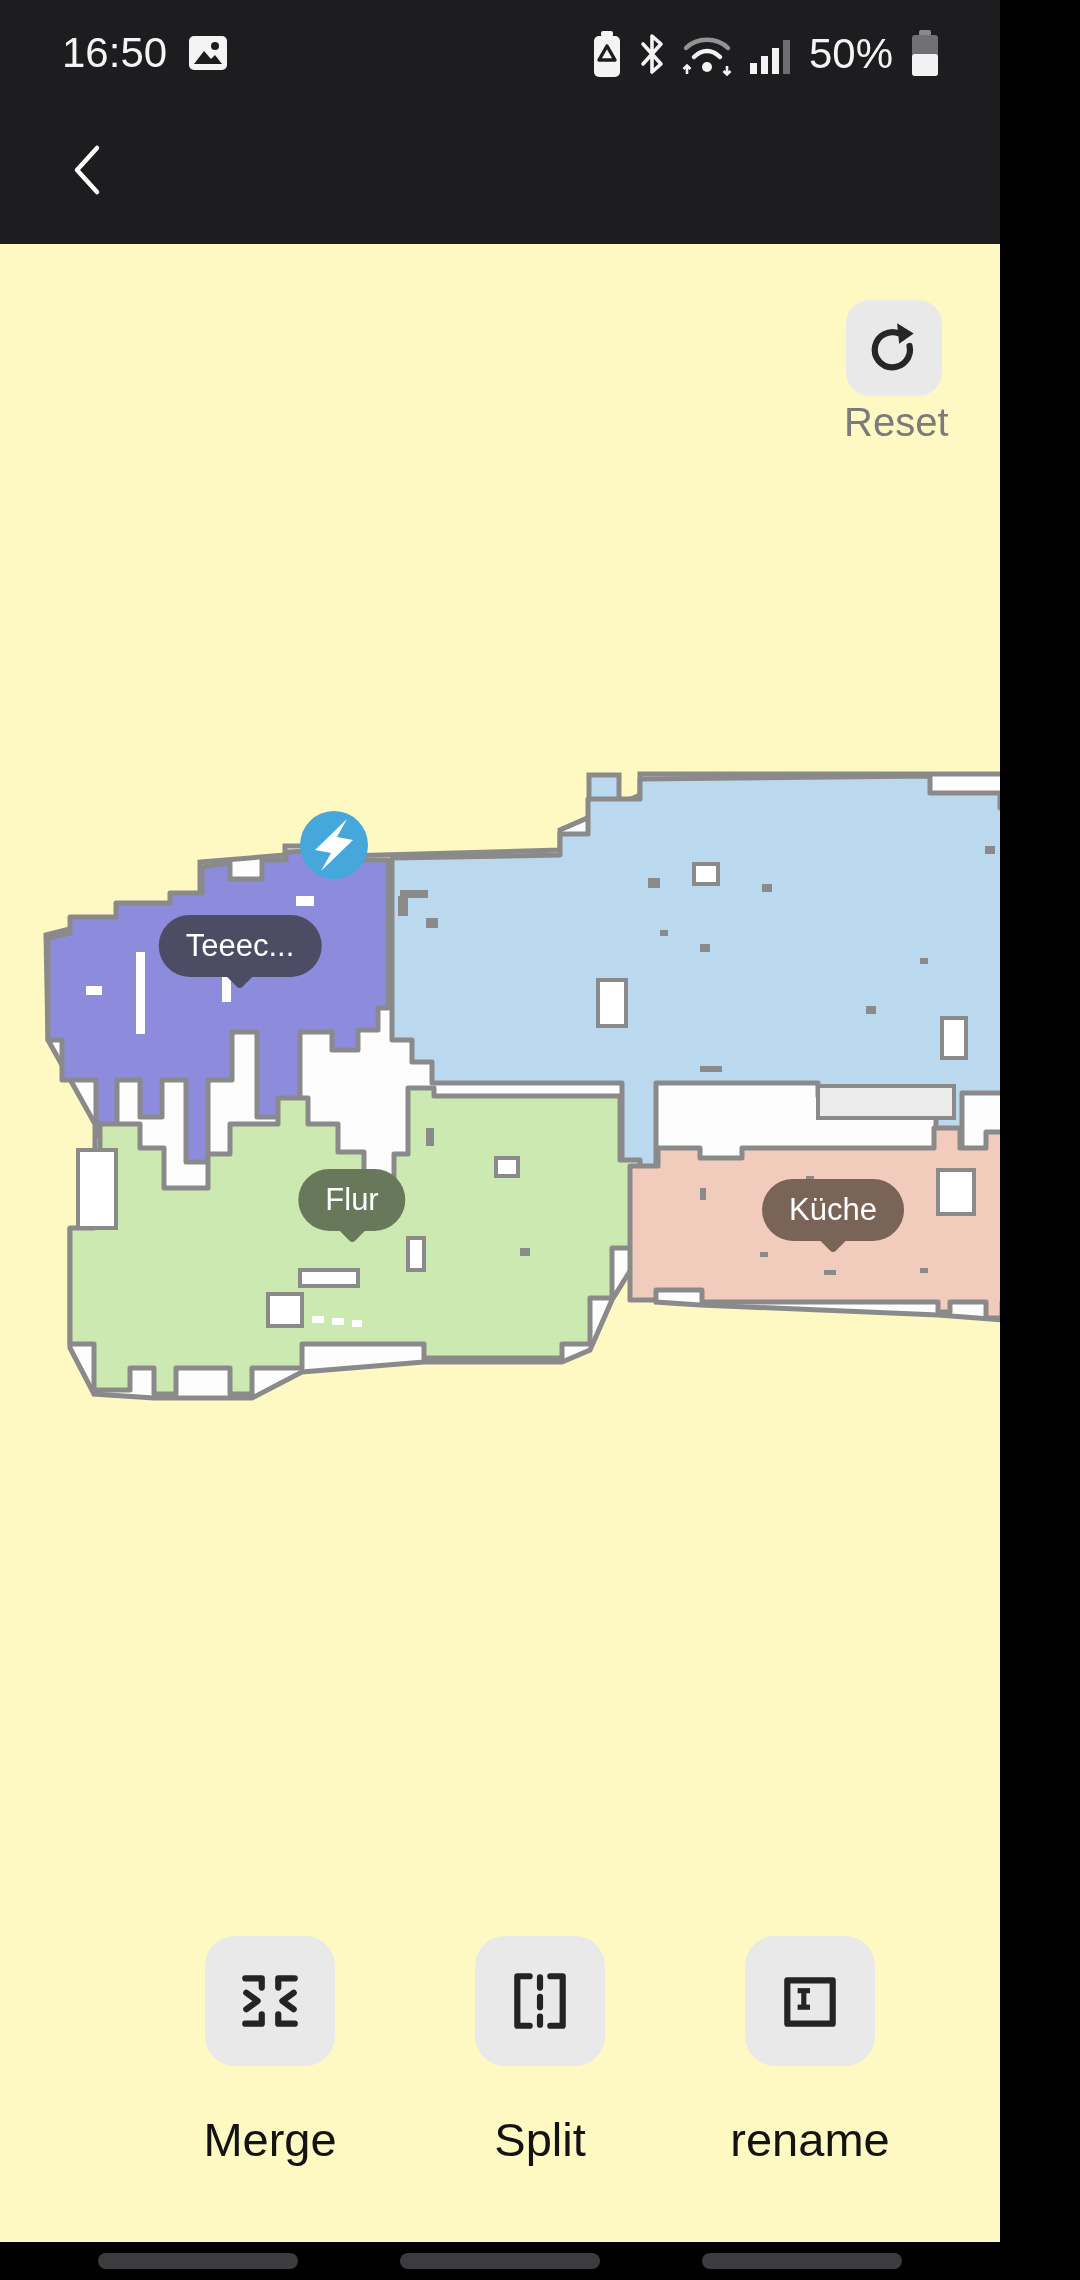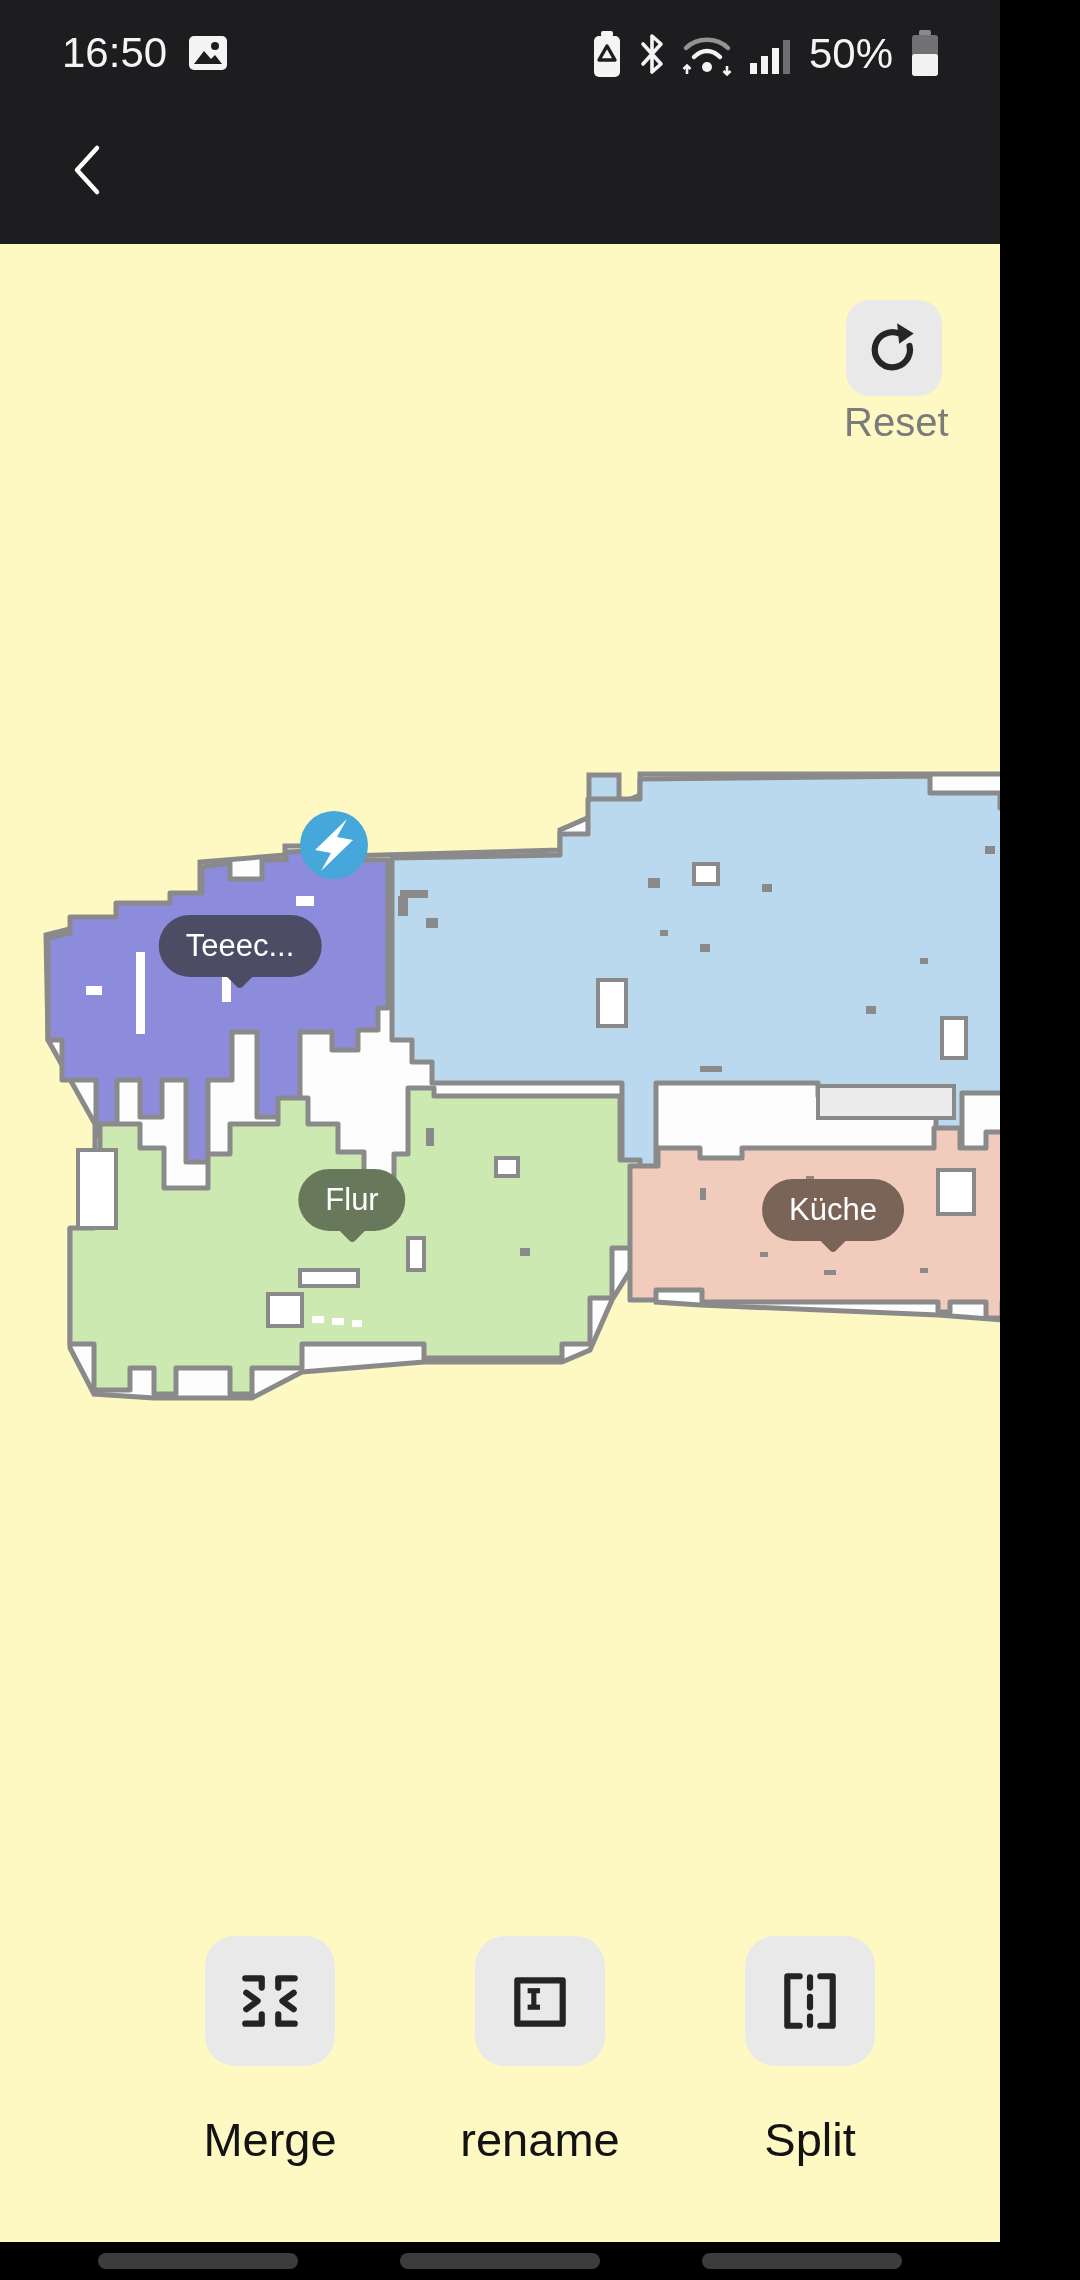"rename" div.tool { order: before "Split" -> after "Split" }
